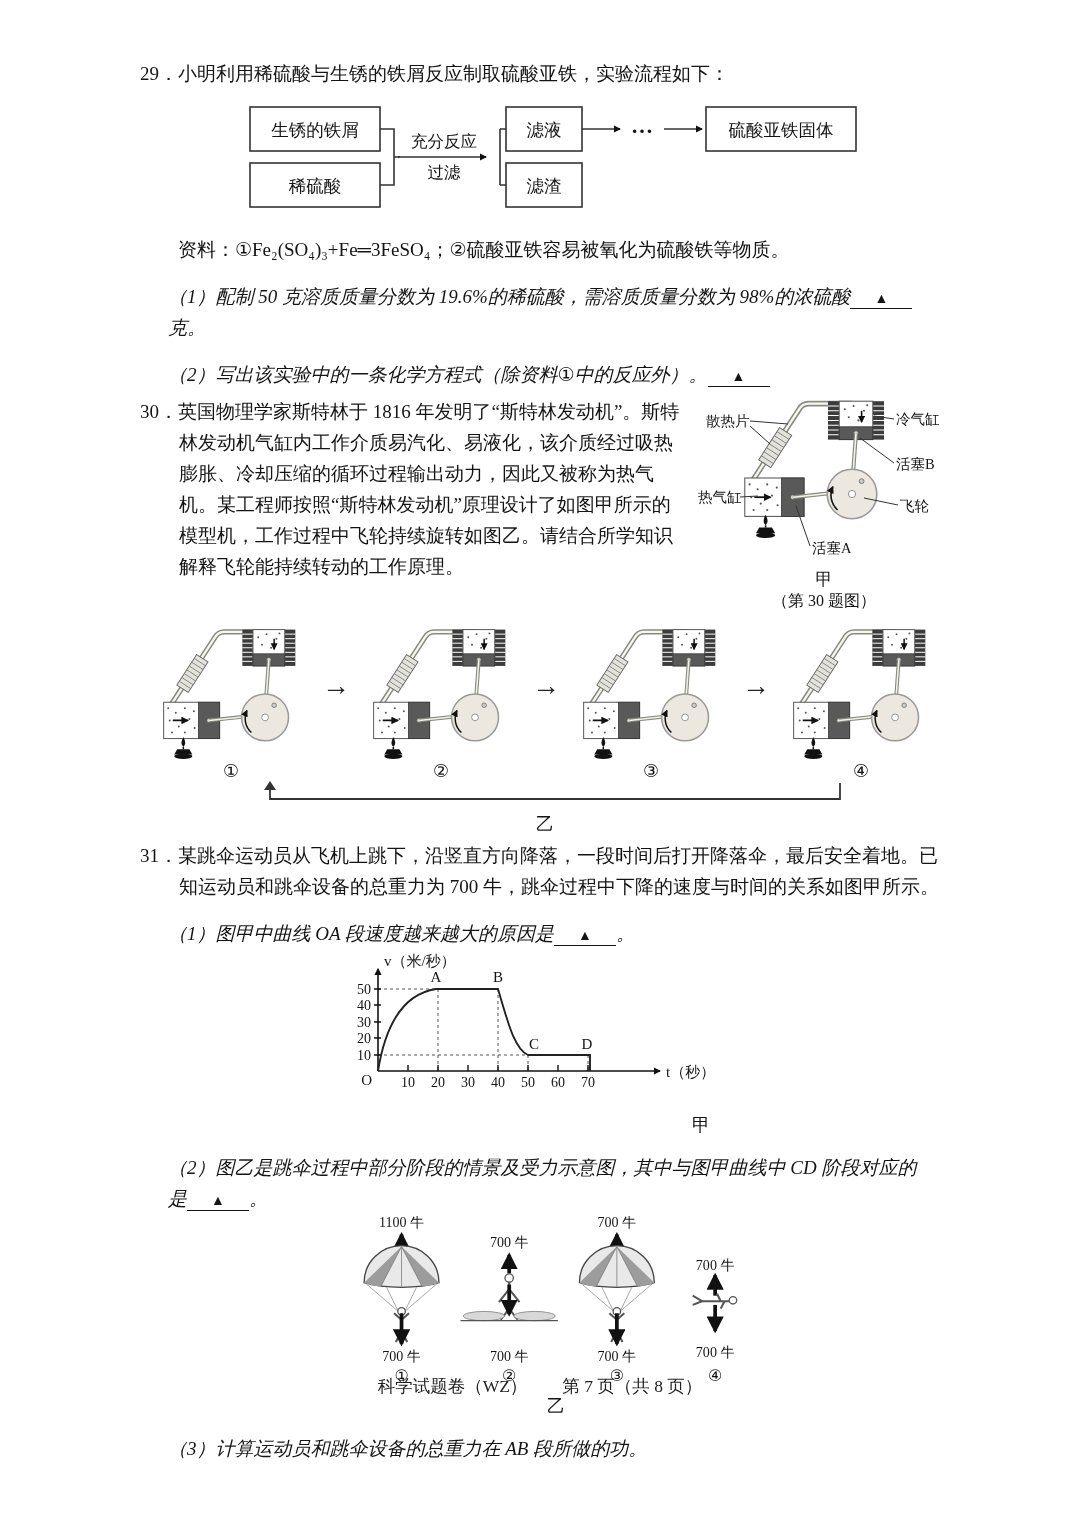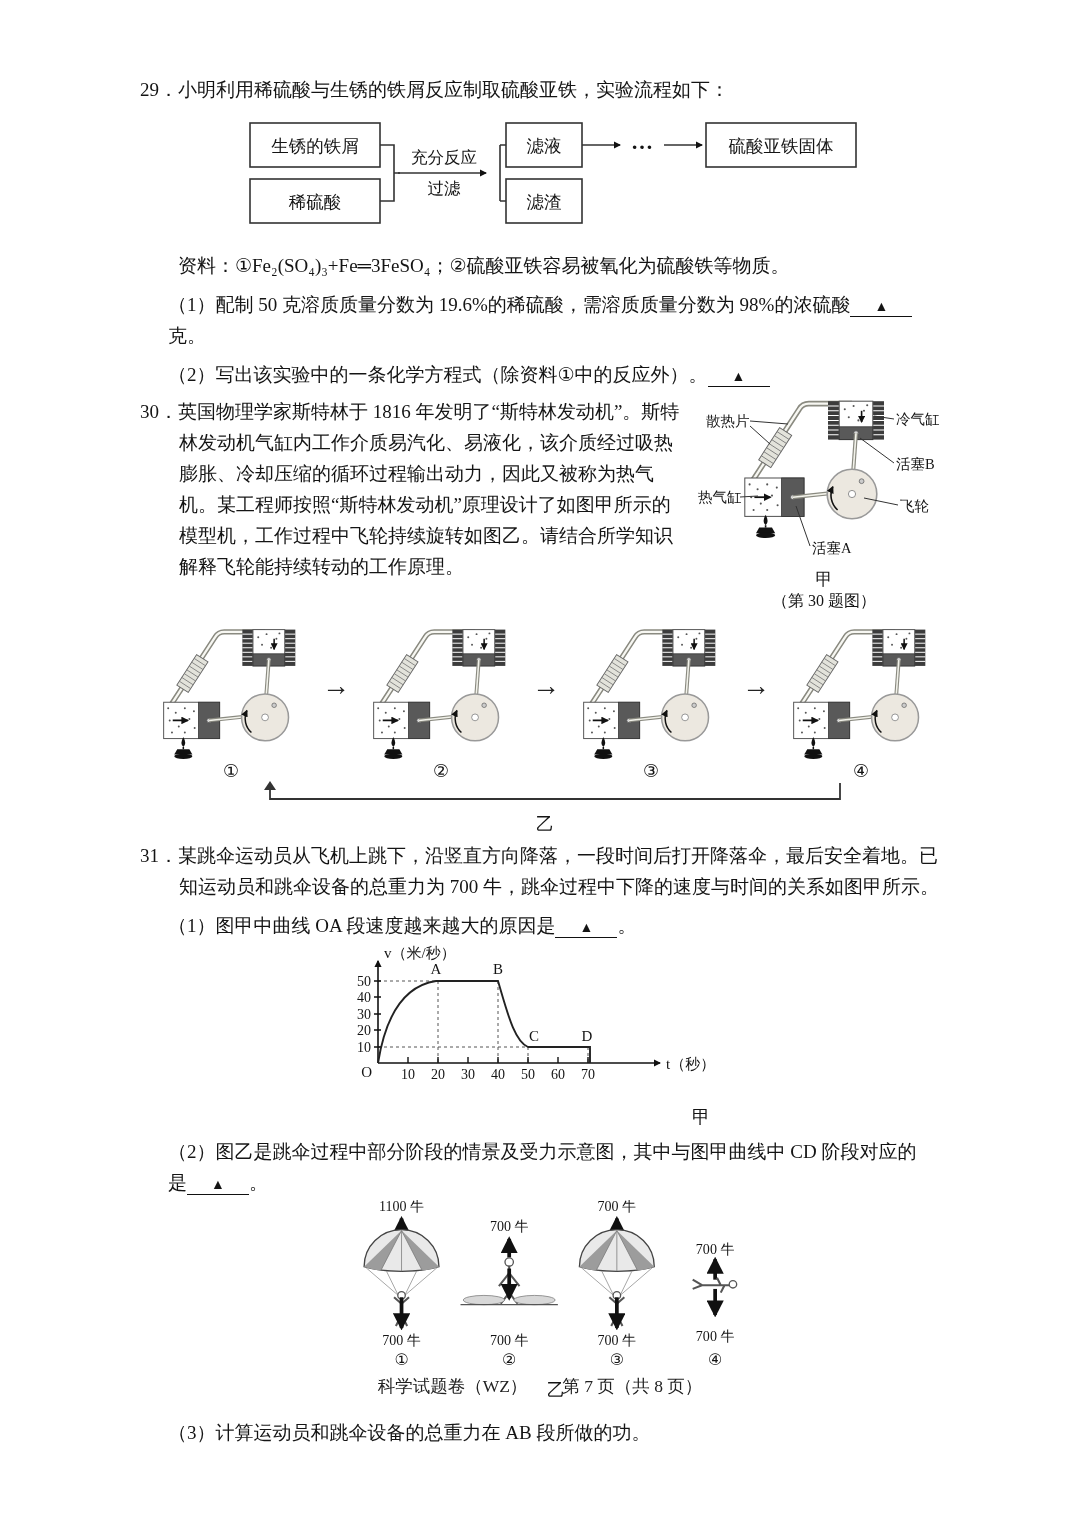"29．小明利用稀硫酸与生锈的铁屑反应制取硫酸亚铁，实验流程如下：" .content { padding: 74px 130px 0 140px -> 58px 130px 0 140px }
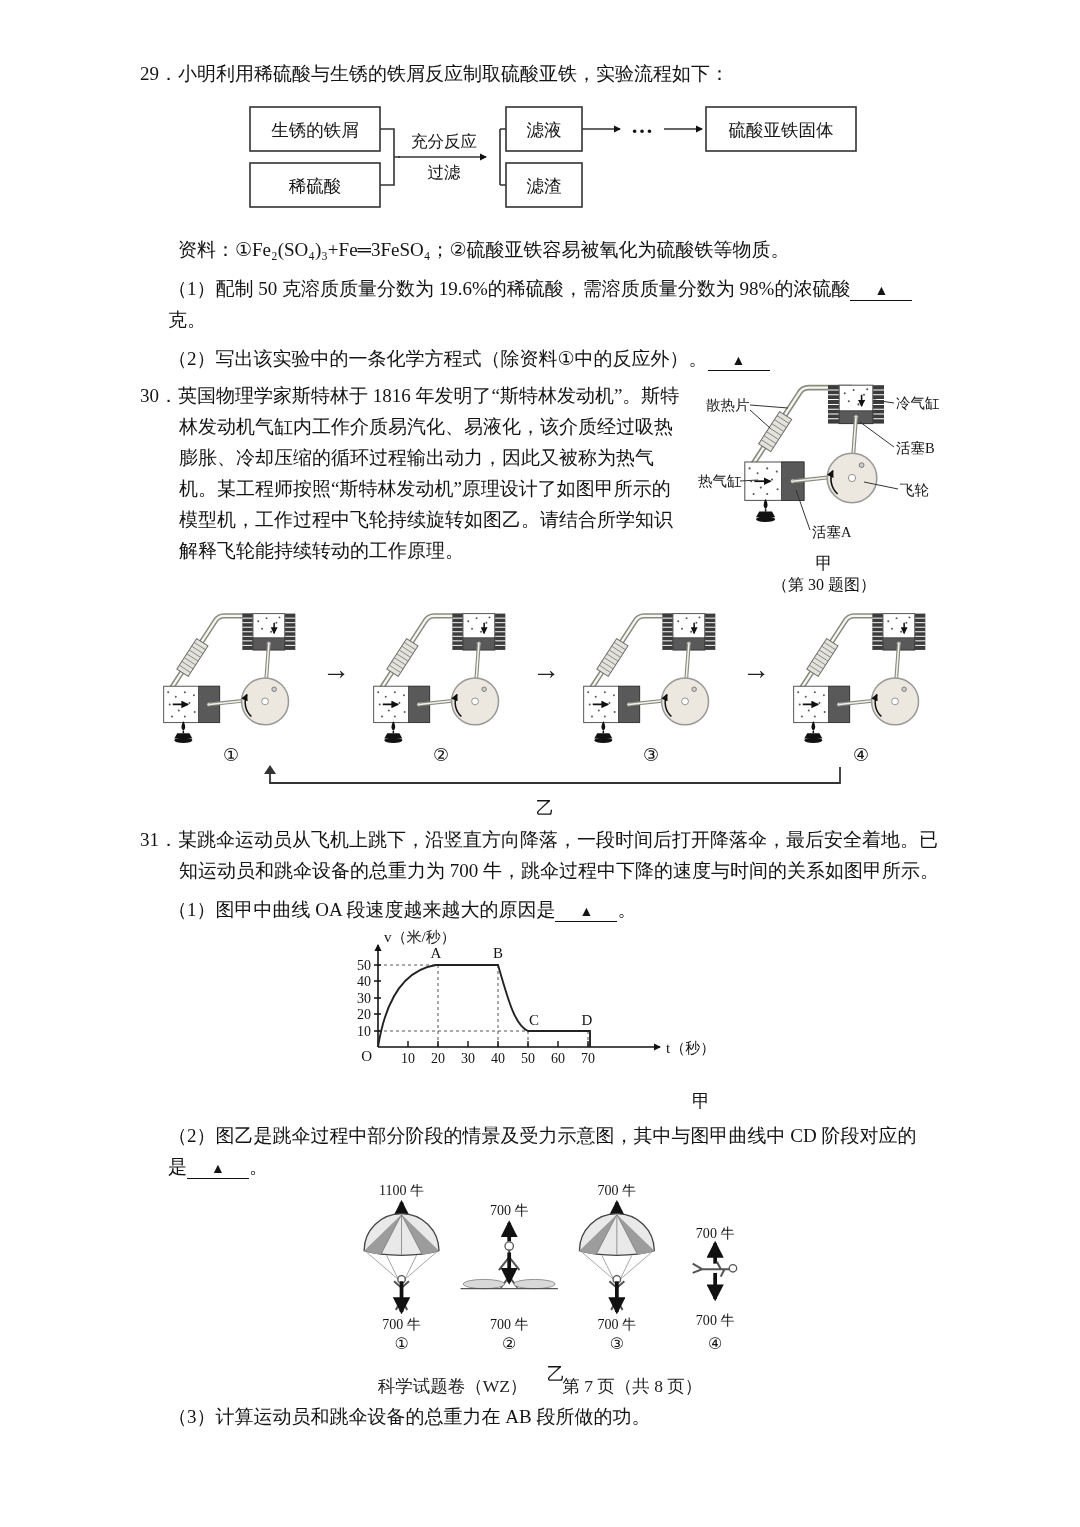"（1）配制 50 克溶质质量分数为 19.6%的稀硫酸，需溶质质量分数为" .subq { font-style: none -> italic; margin: 8px 0 0 28px -> 16px 0 0 28px }
